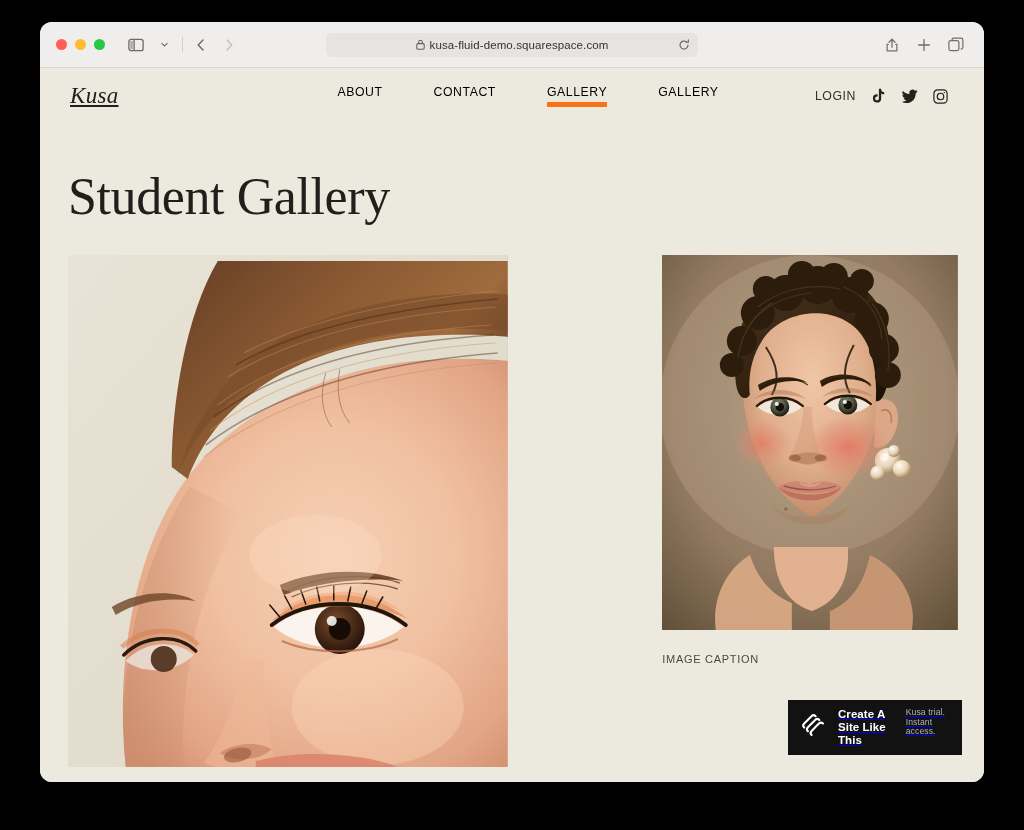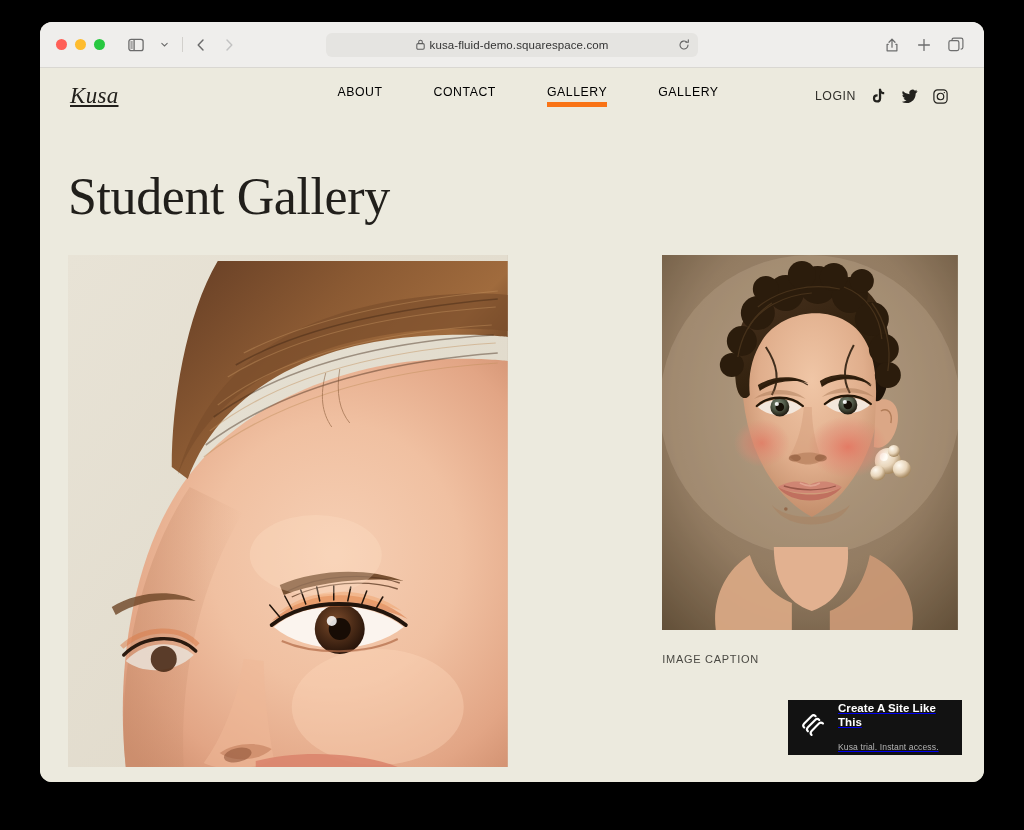"Create A Site Like This" .ss-text { flex-direction: column -> row }
